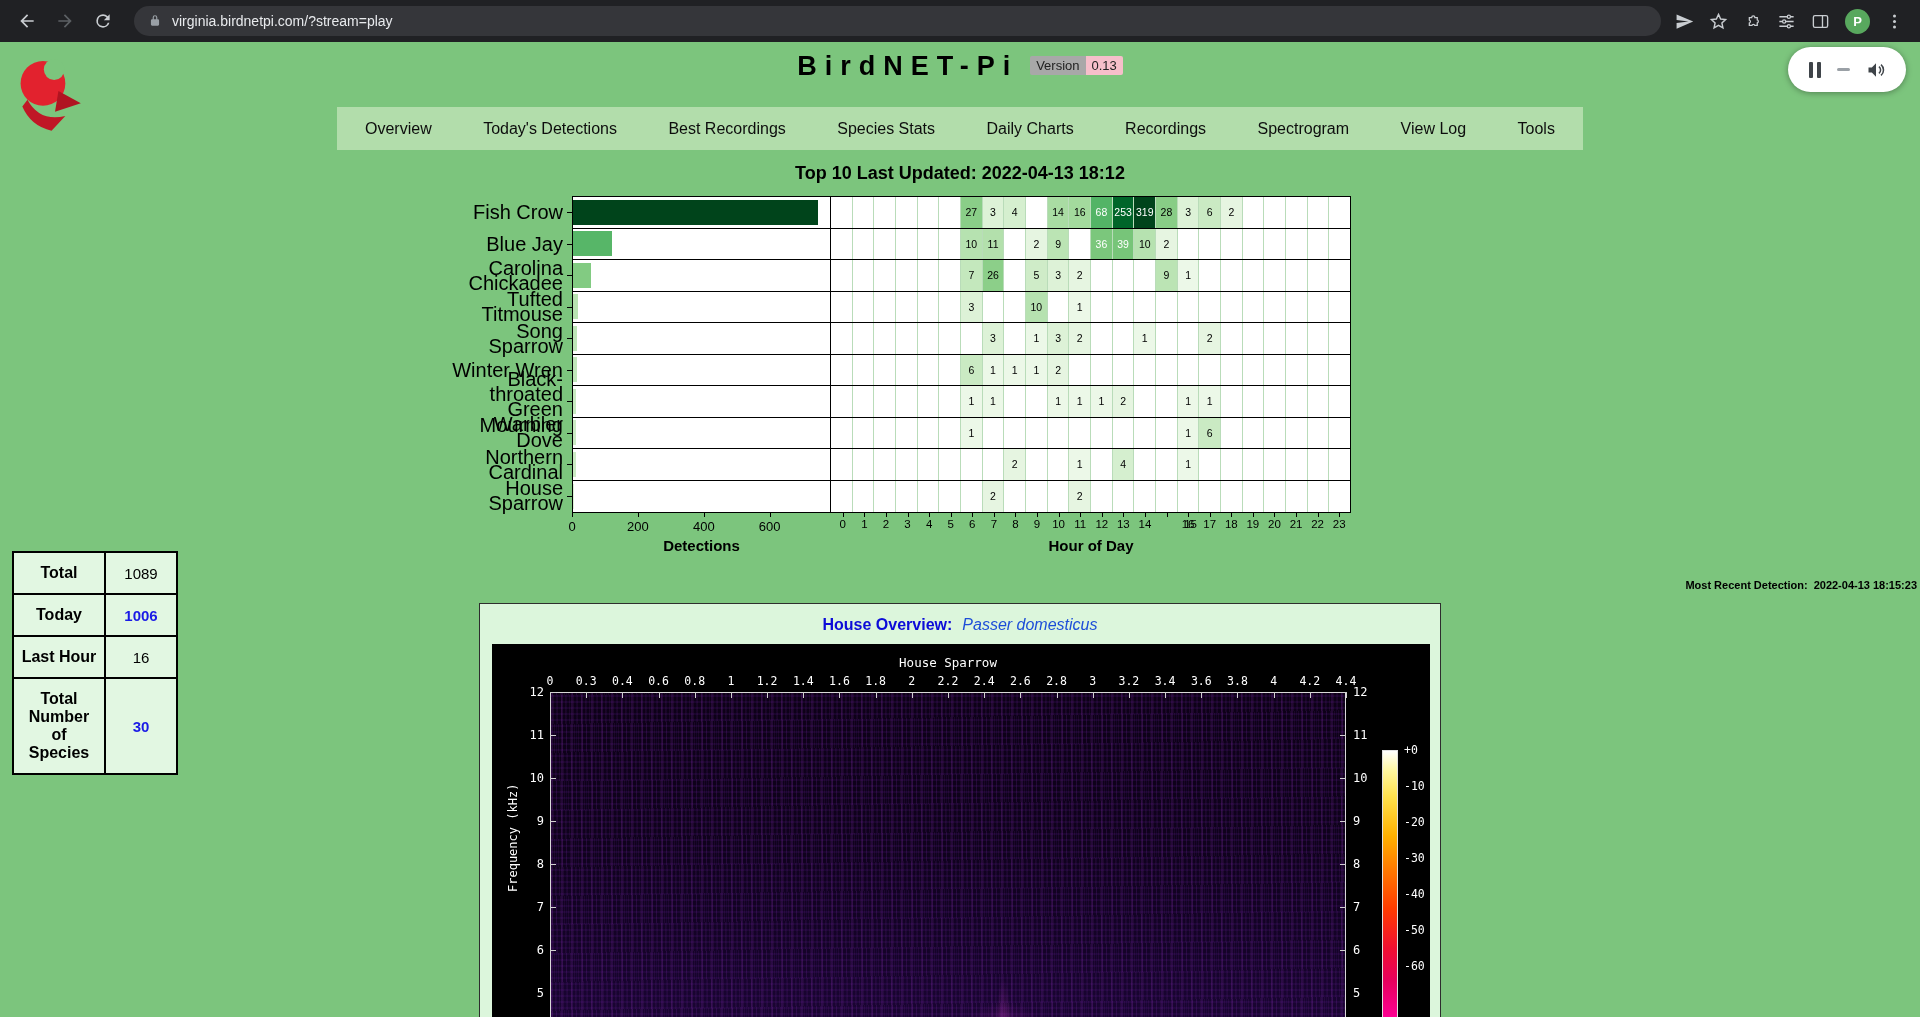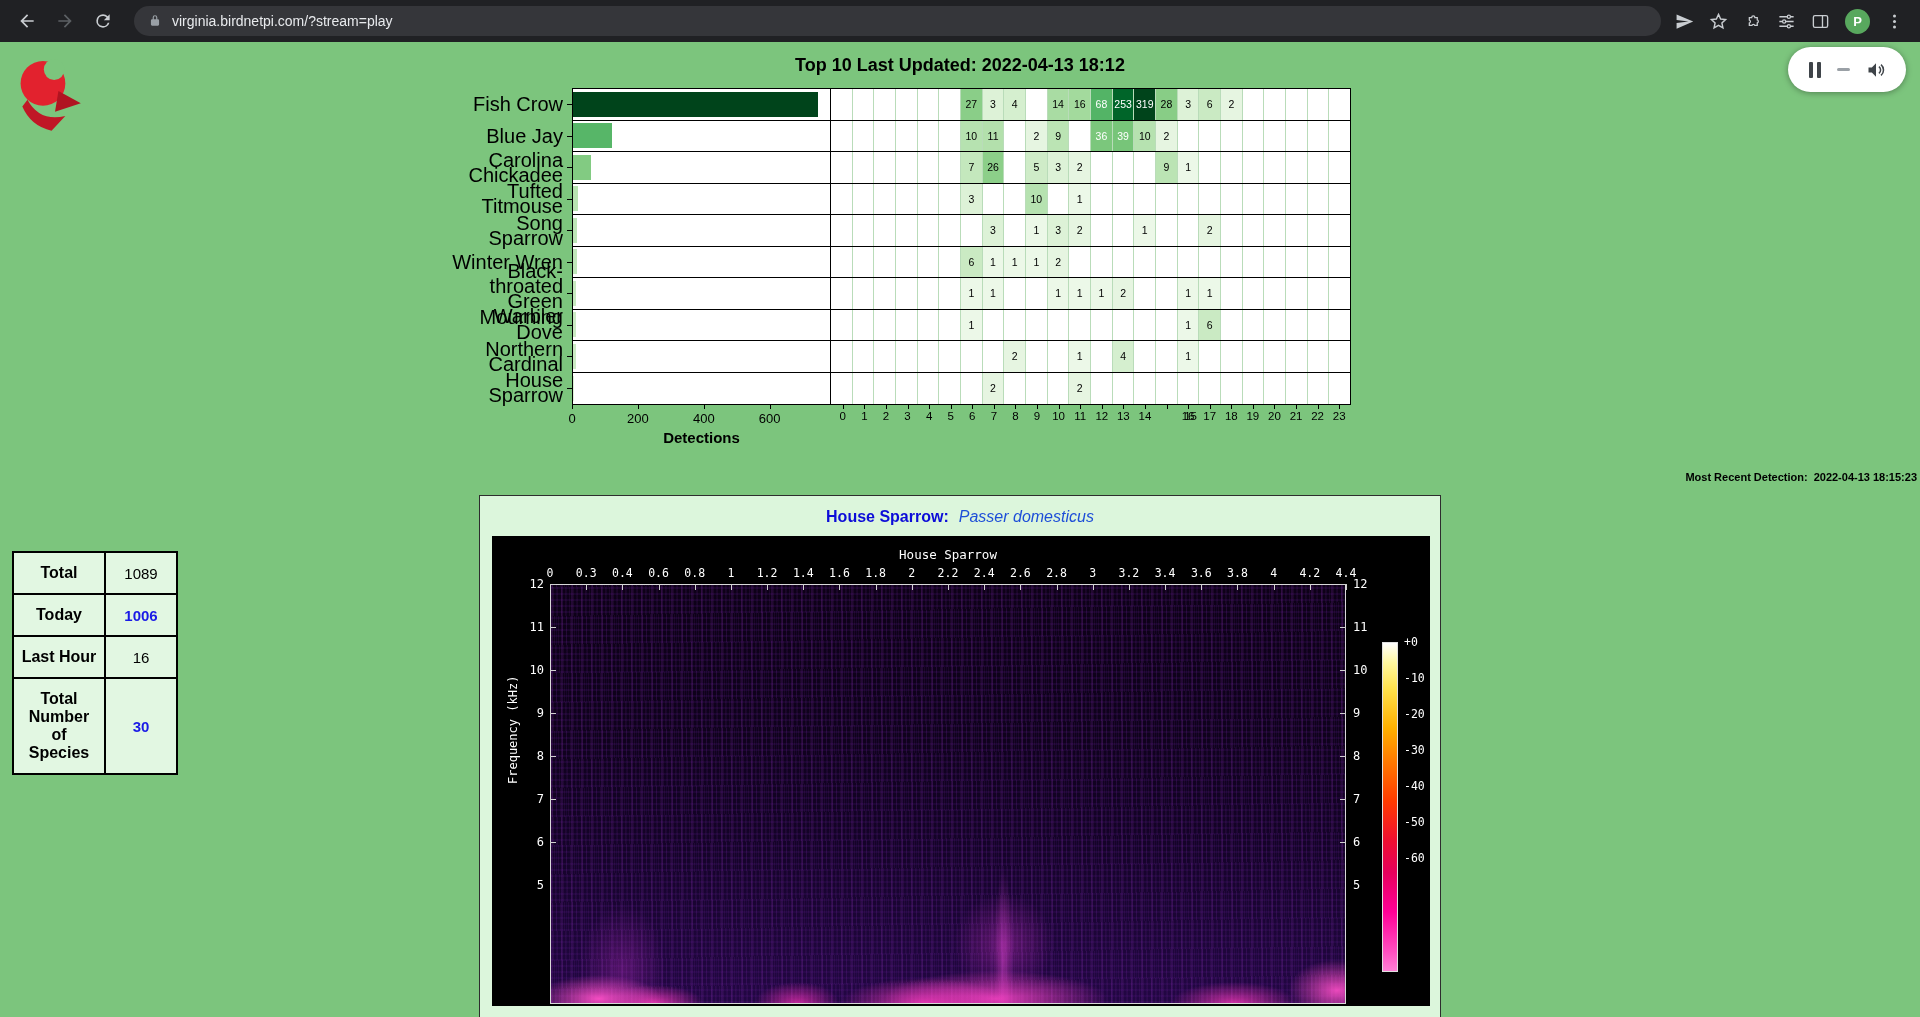"BirdNET-Pi Version 0.13" div.masthead { html: none -> <div> <span>BirdNET-Pi</span><span><span>Version</span><span>0.13</span></span> </div> }
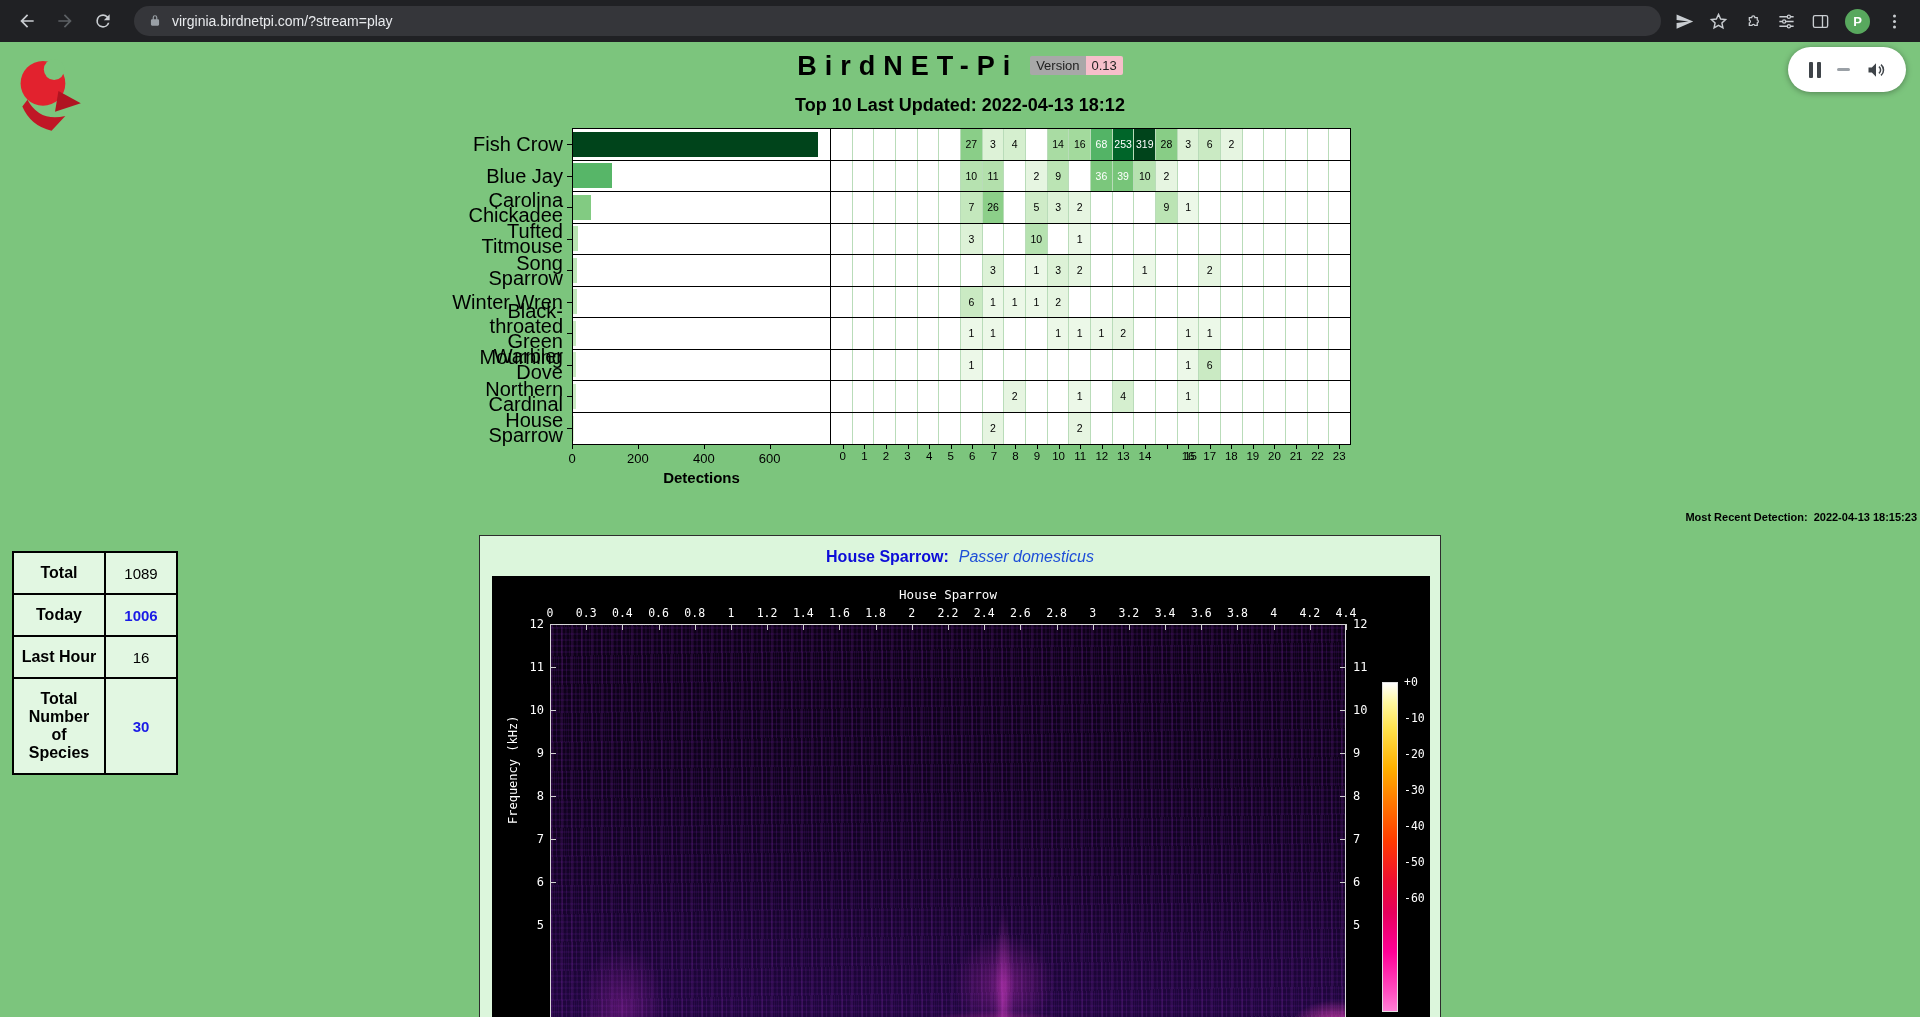"Overview" nav.main-nav { html: none -> <nav> <div>Overview</div> <div>Today's Detections</div> <div>Best Recordings</div> <div>Species Stats</div> <div>Daily Charts</div> <div>Recordings</div> <div>Spectrogram</div> <div>View Log</div> <div>Tools</div> </nav> }
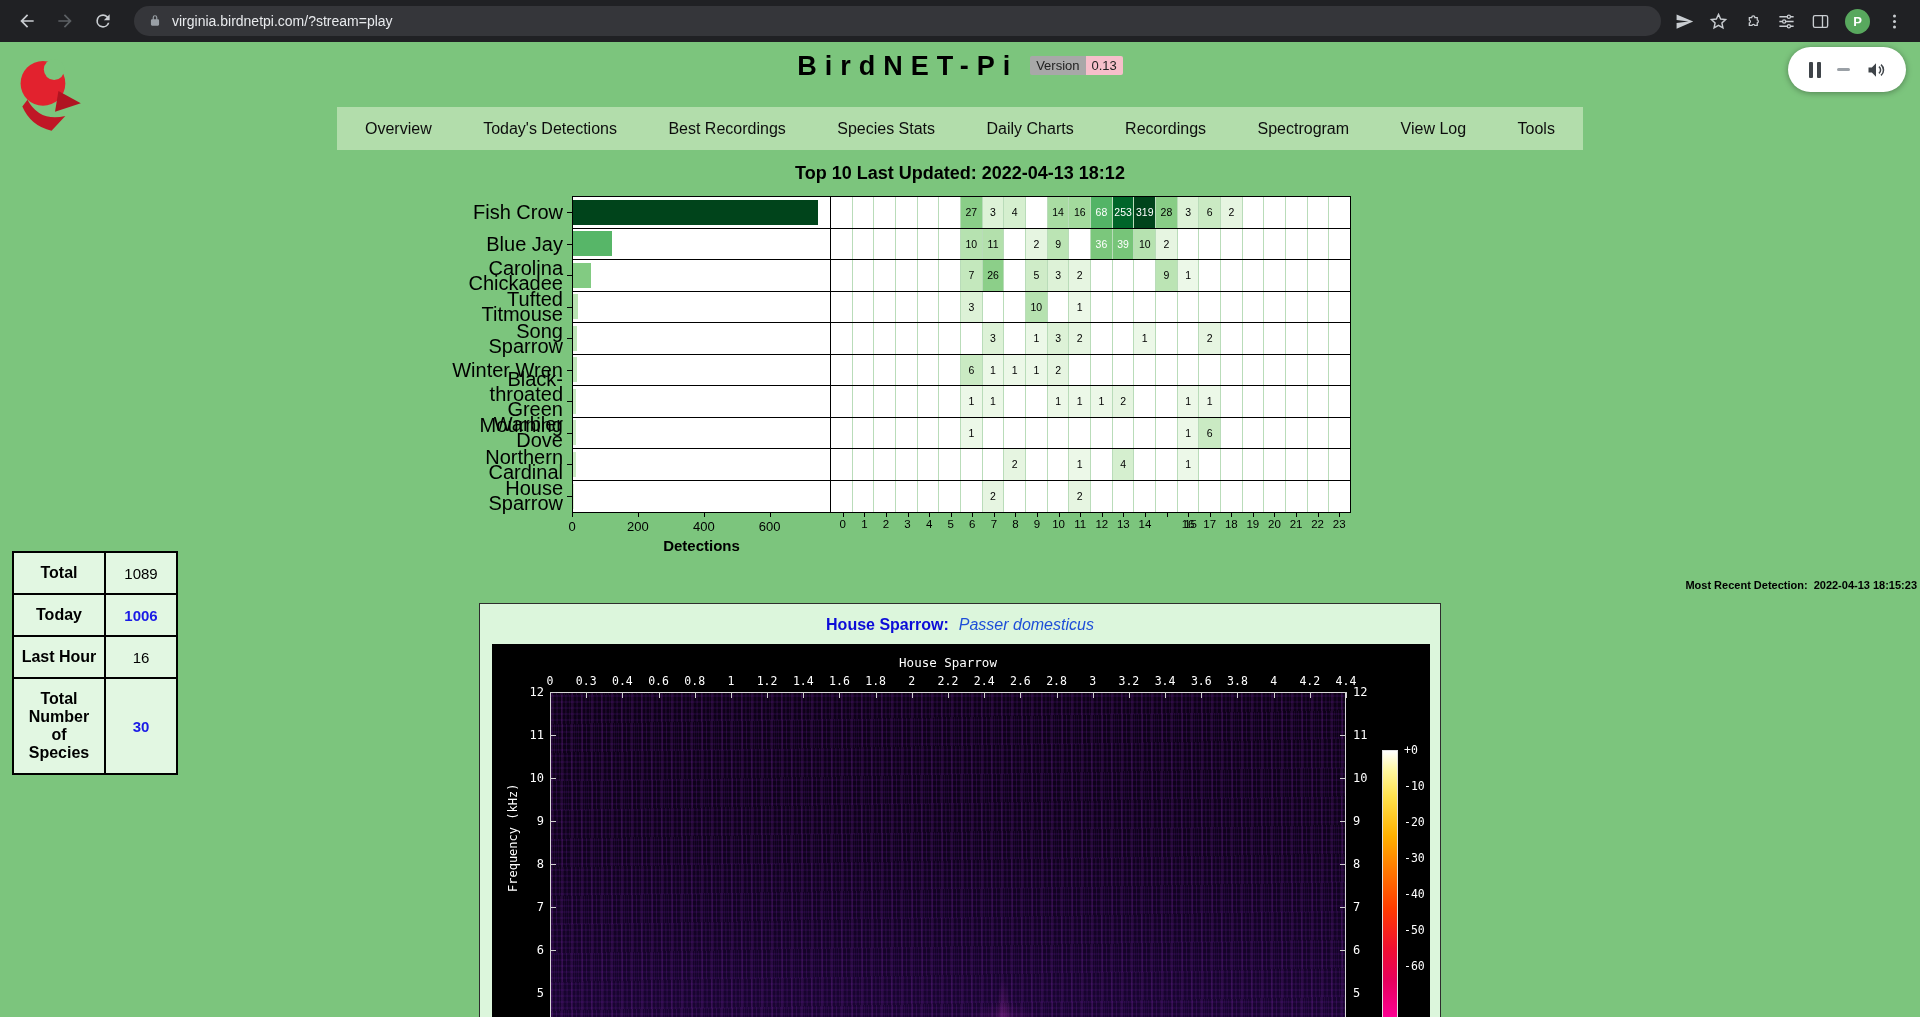"Hour of Day" div.axis-title { html: none -> <div>Hour of Day</div> }
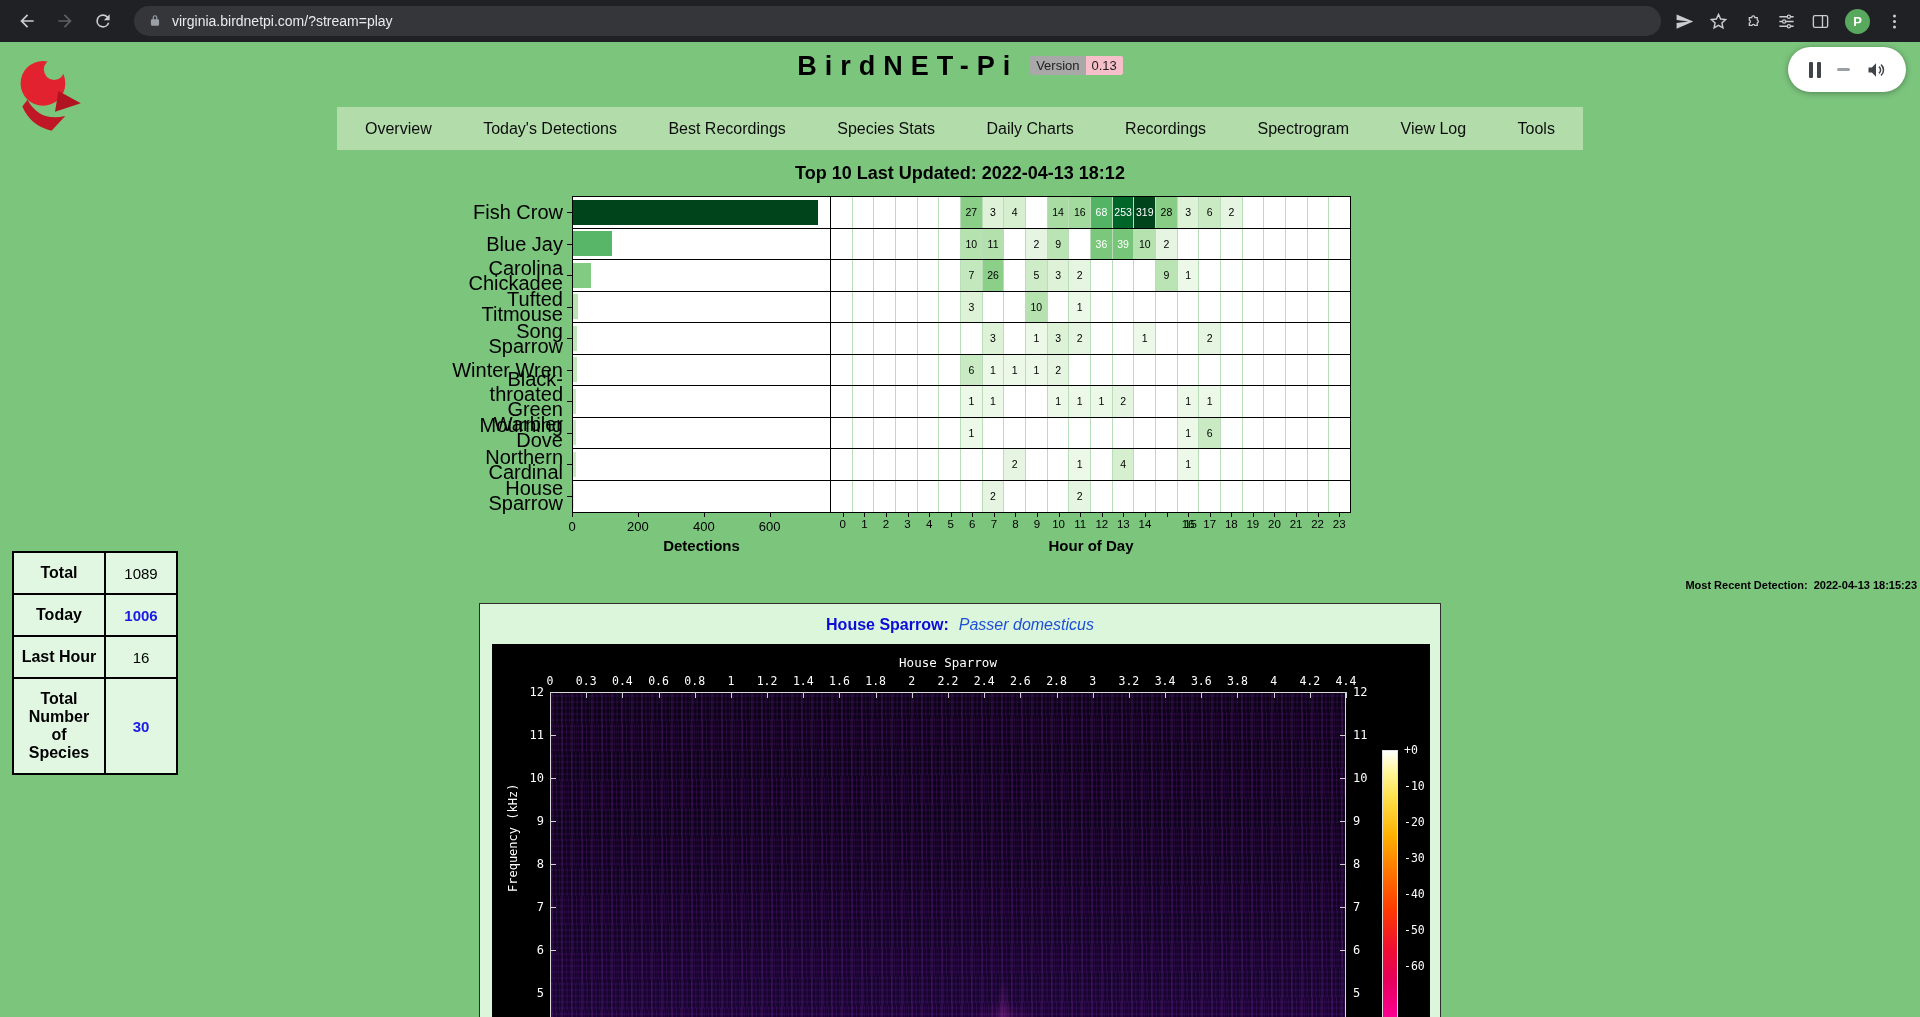"House Sparrow:" span.cname { text: Sparrow -> Overview }
